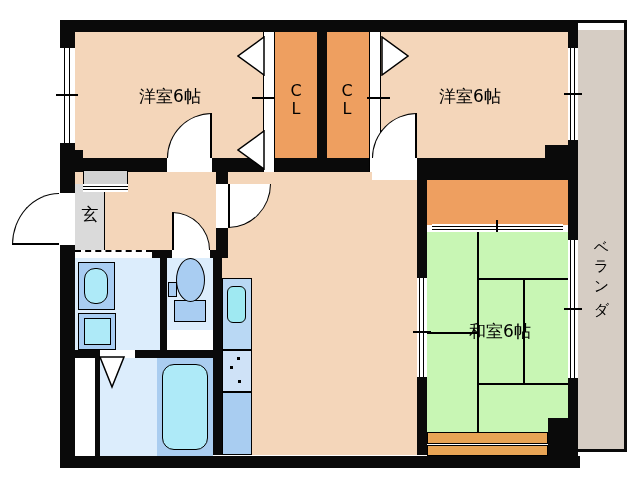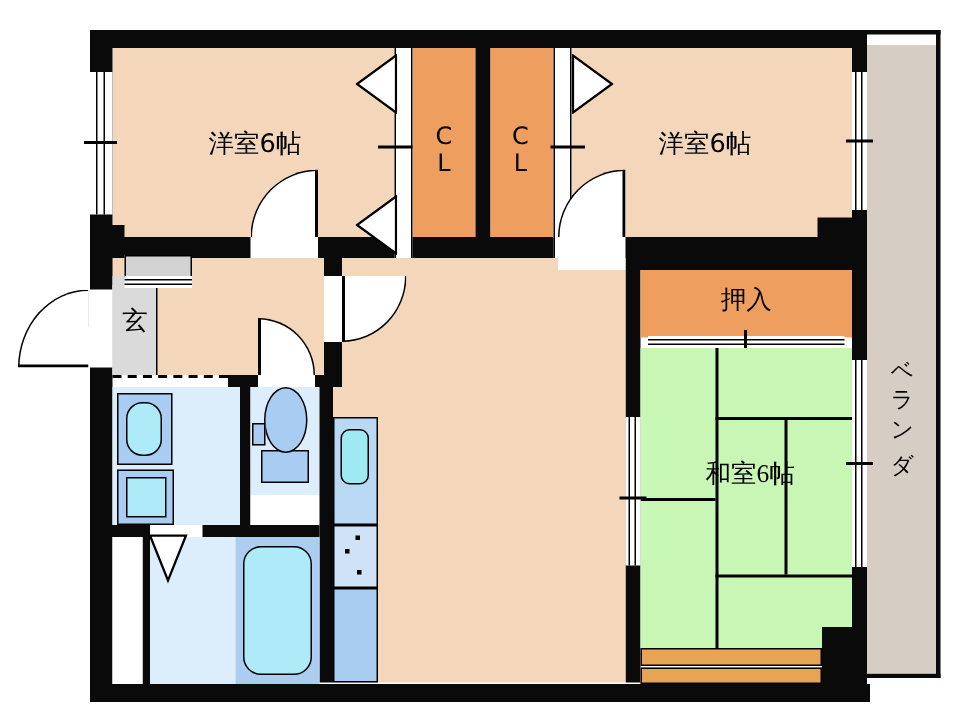"押入" div.abs { html: <div>押入</div> -> none }
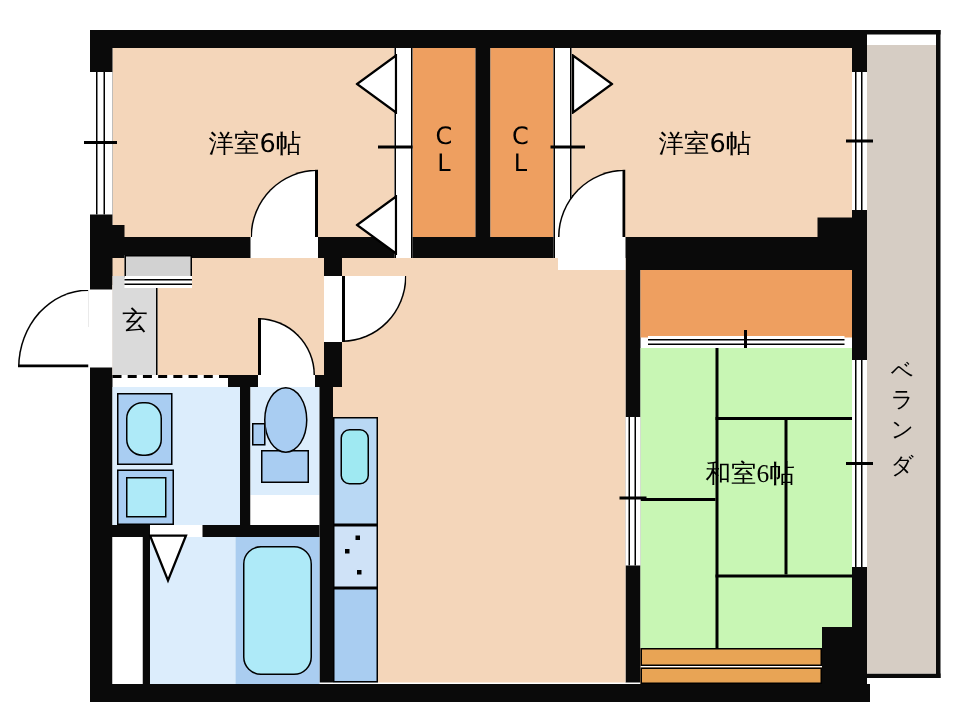"和室6帖" div.abs { font-family: Liberation Serif, serif -> none; top: 304px -> 320px }
